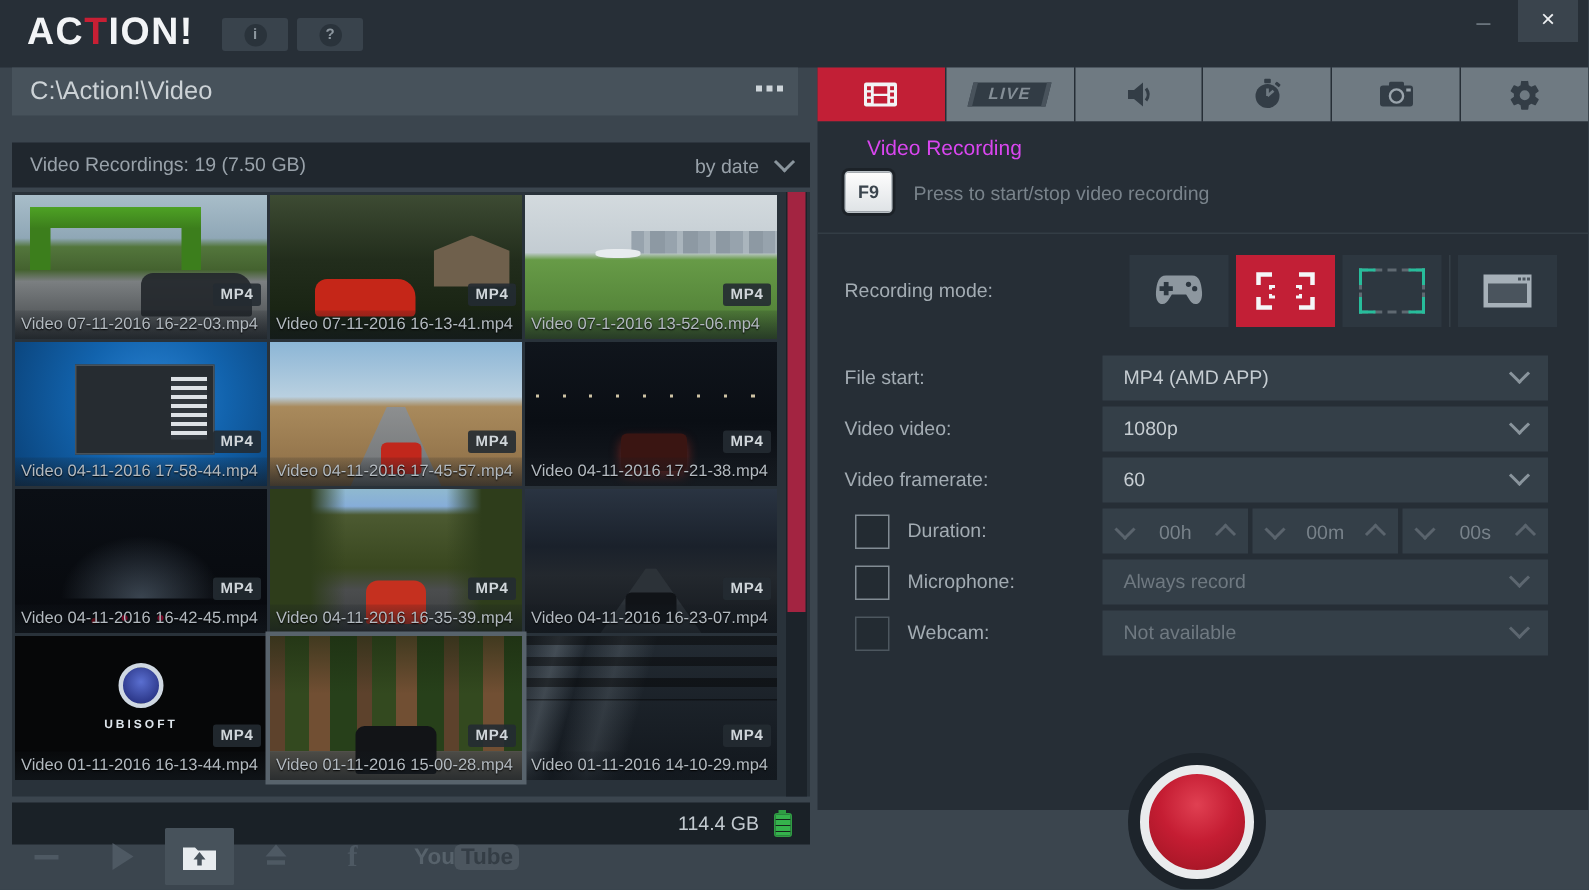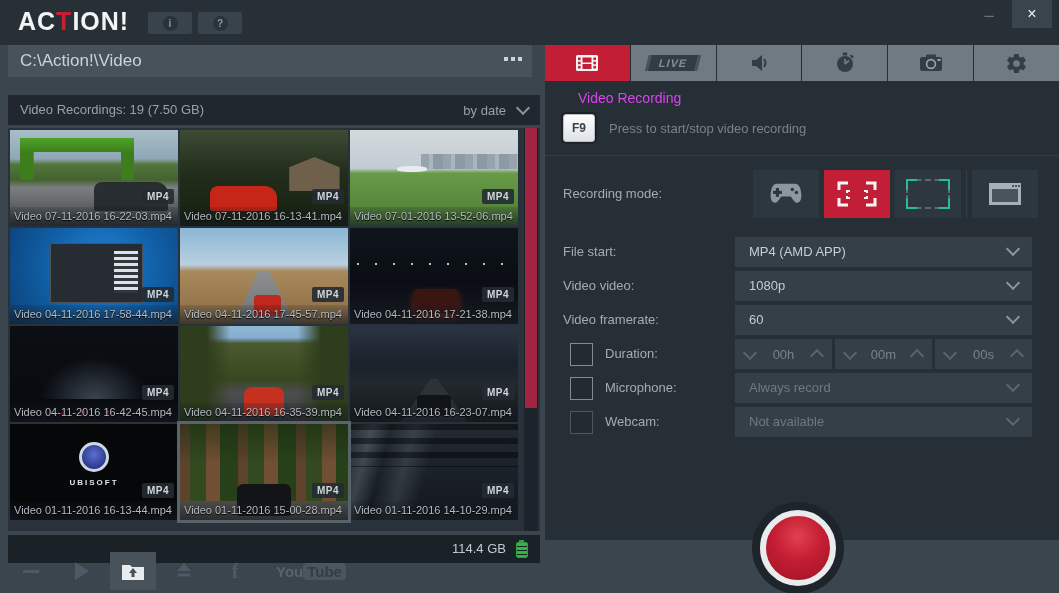"Video 07-01-2016 13-52-06.mp4" div.caption { text: 07-01-2016 -> 07-1-2016 }
